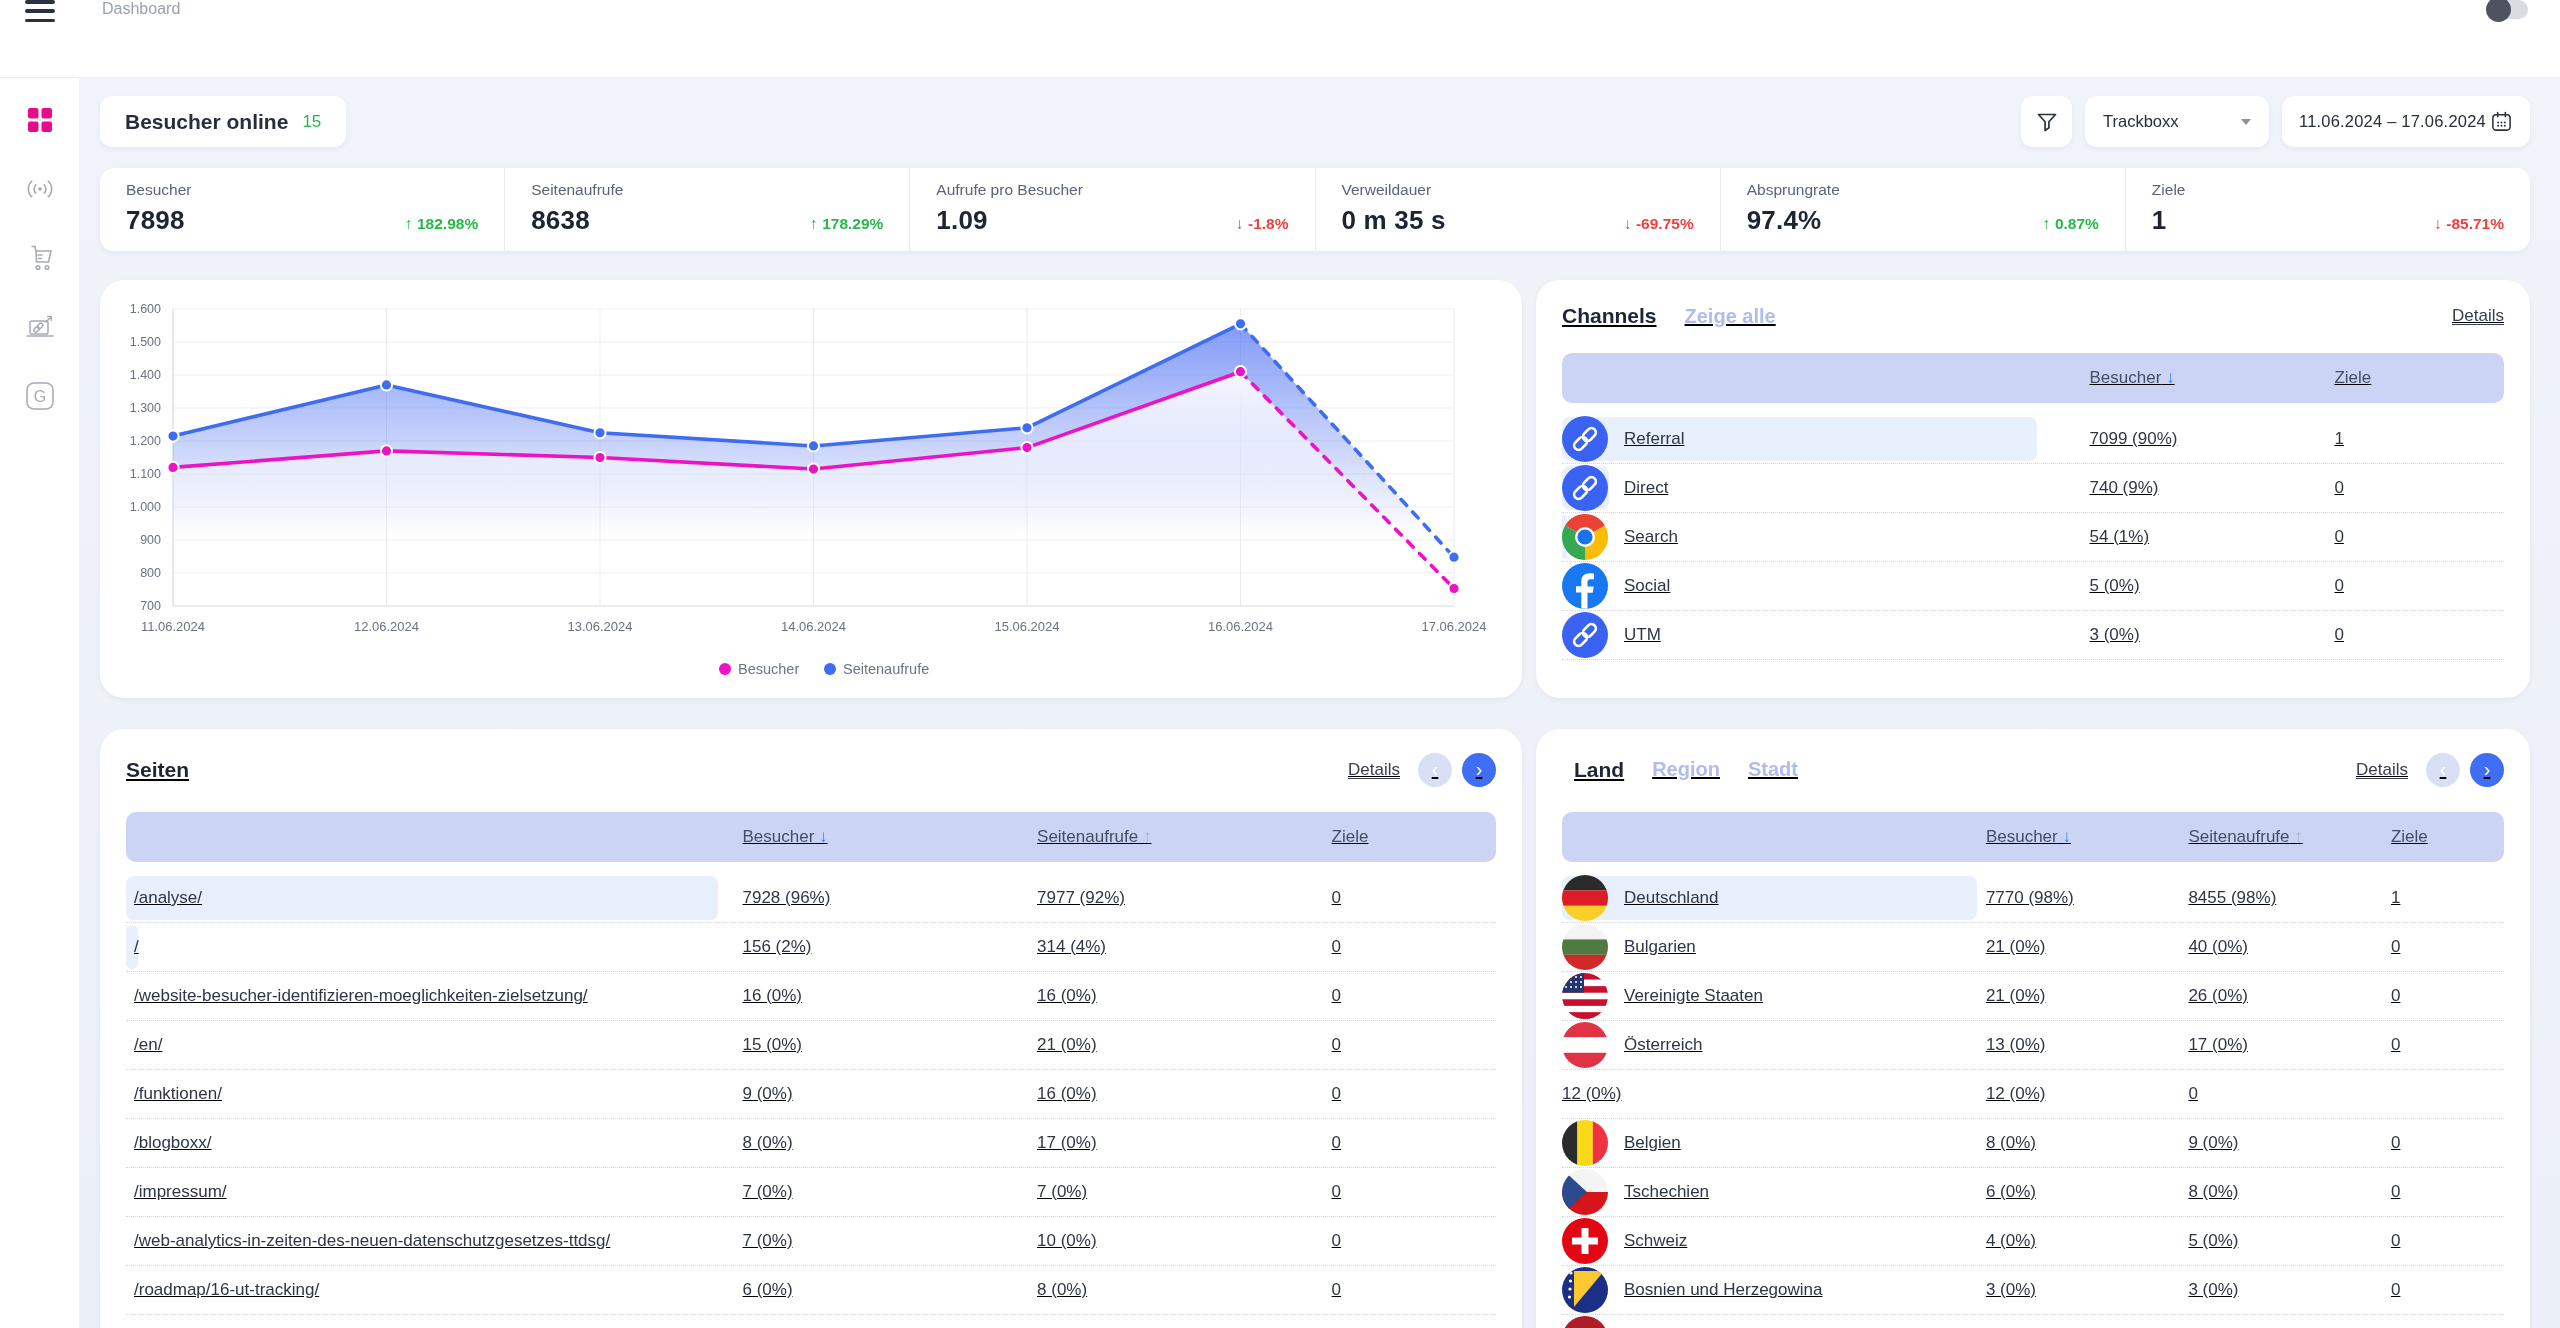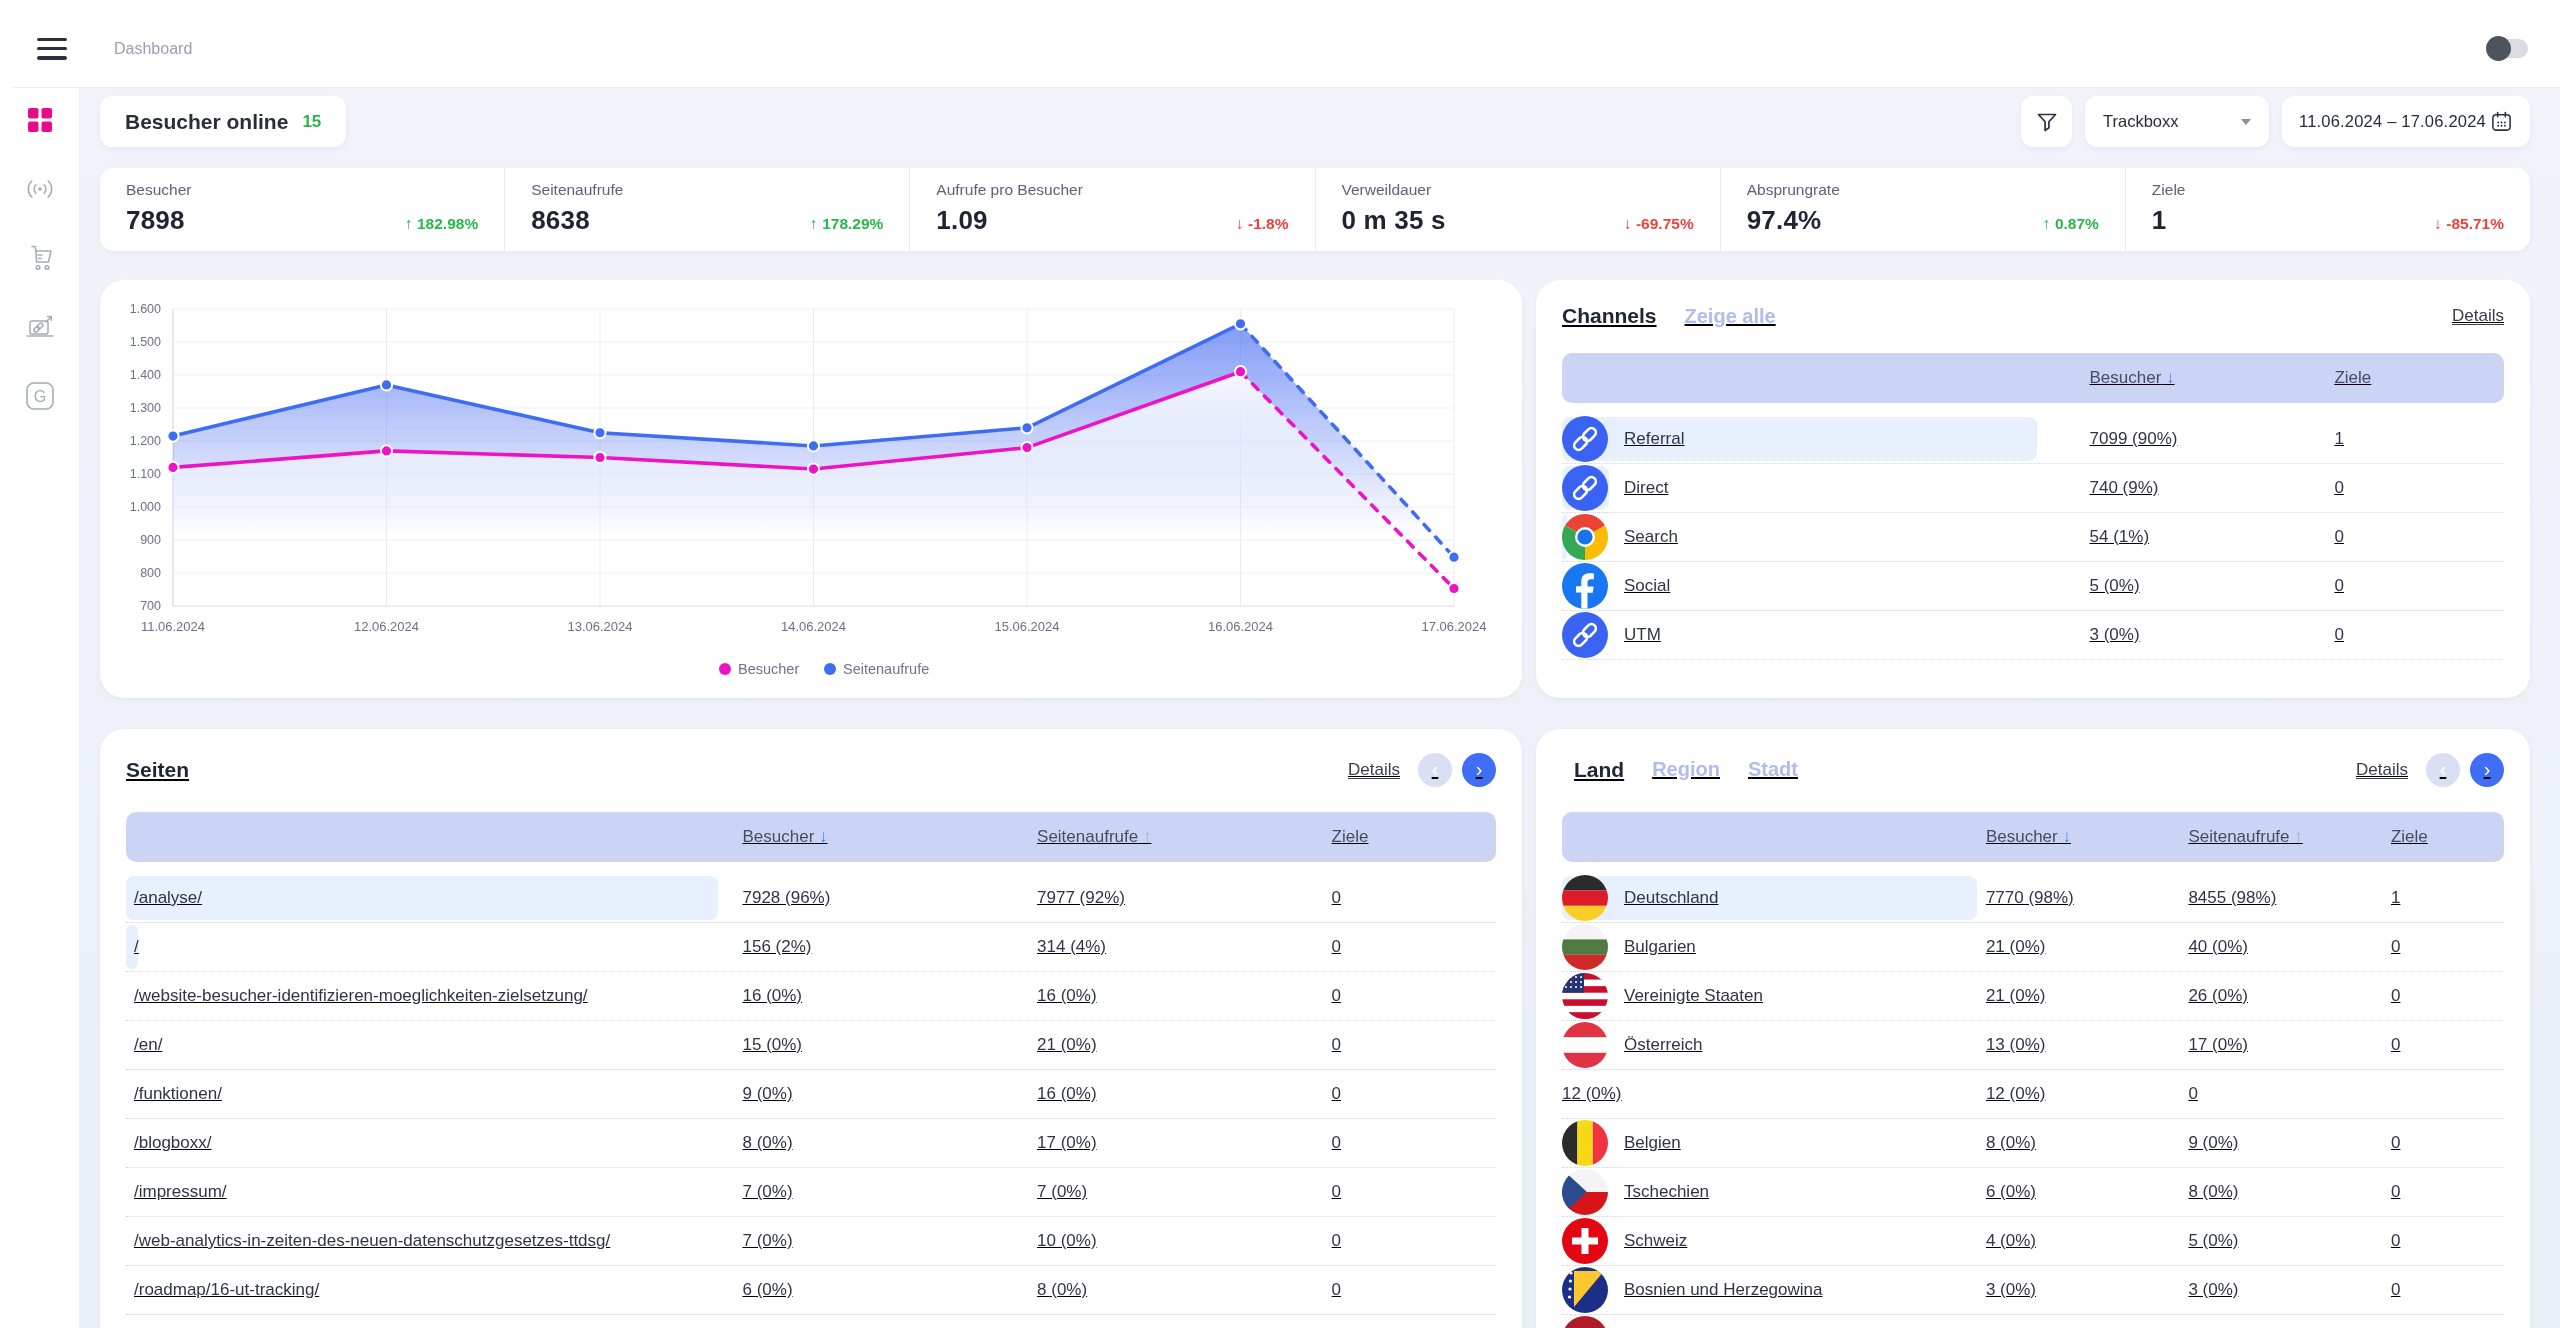"Dashboard" .topbar { align-items: center -> none; margin-left: 12px -> none; top: 10px -> 0 }
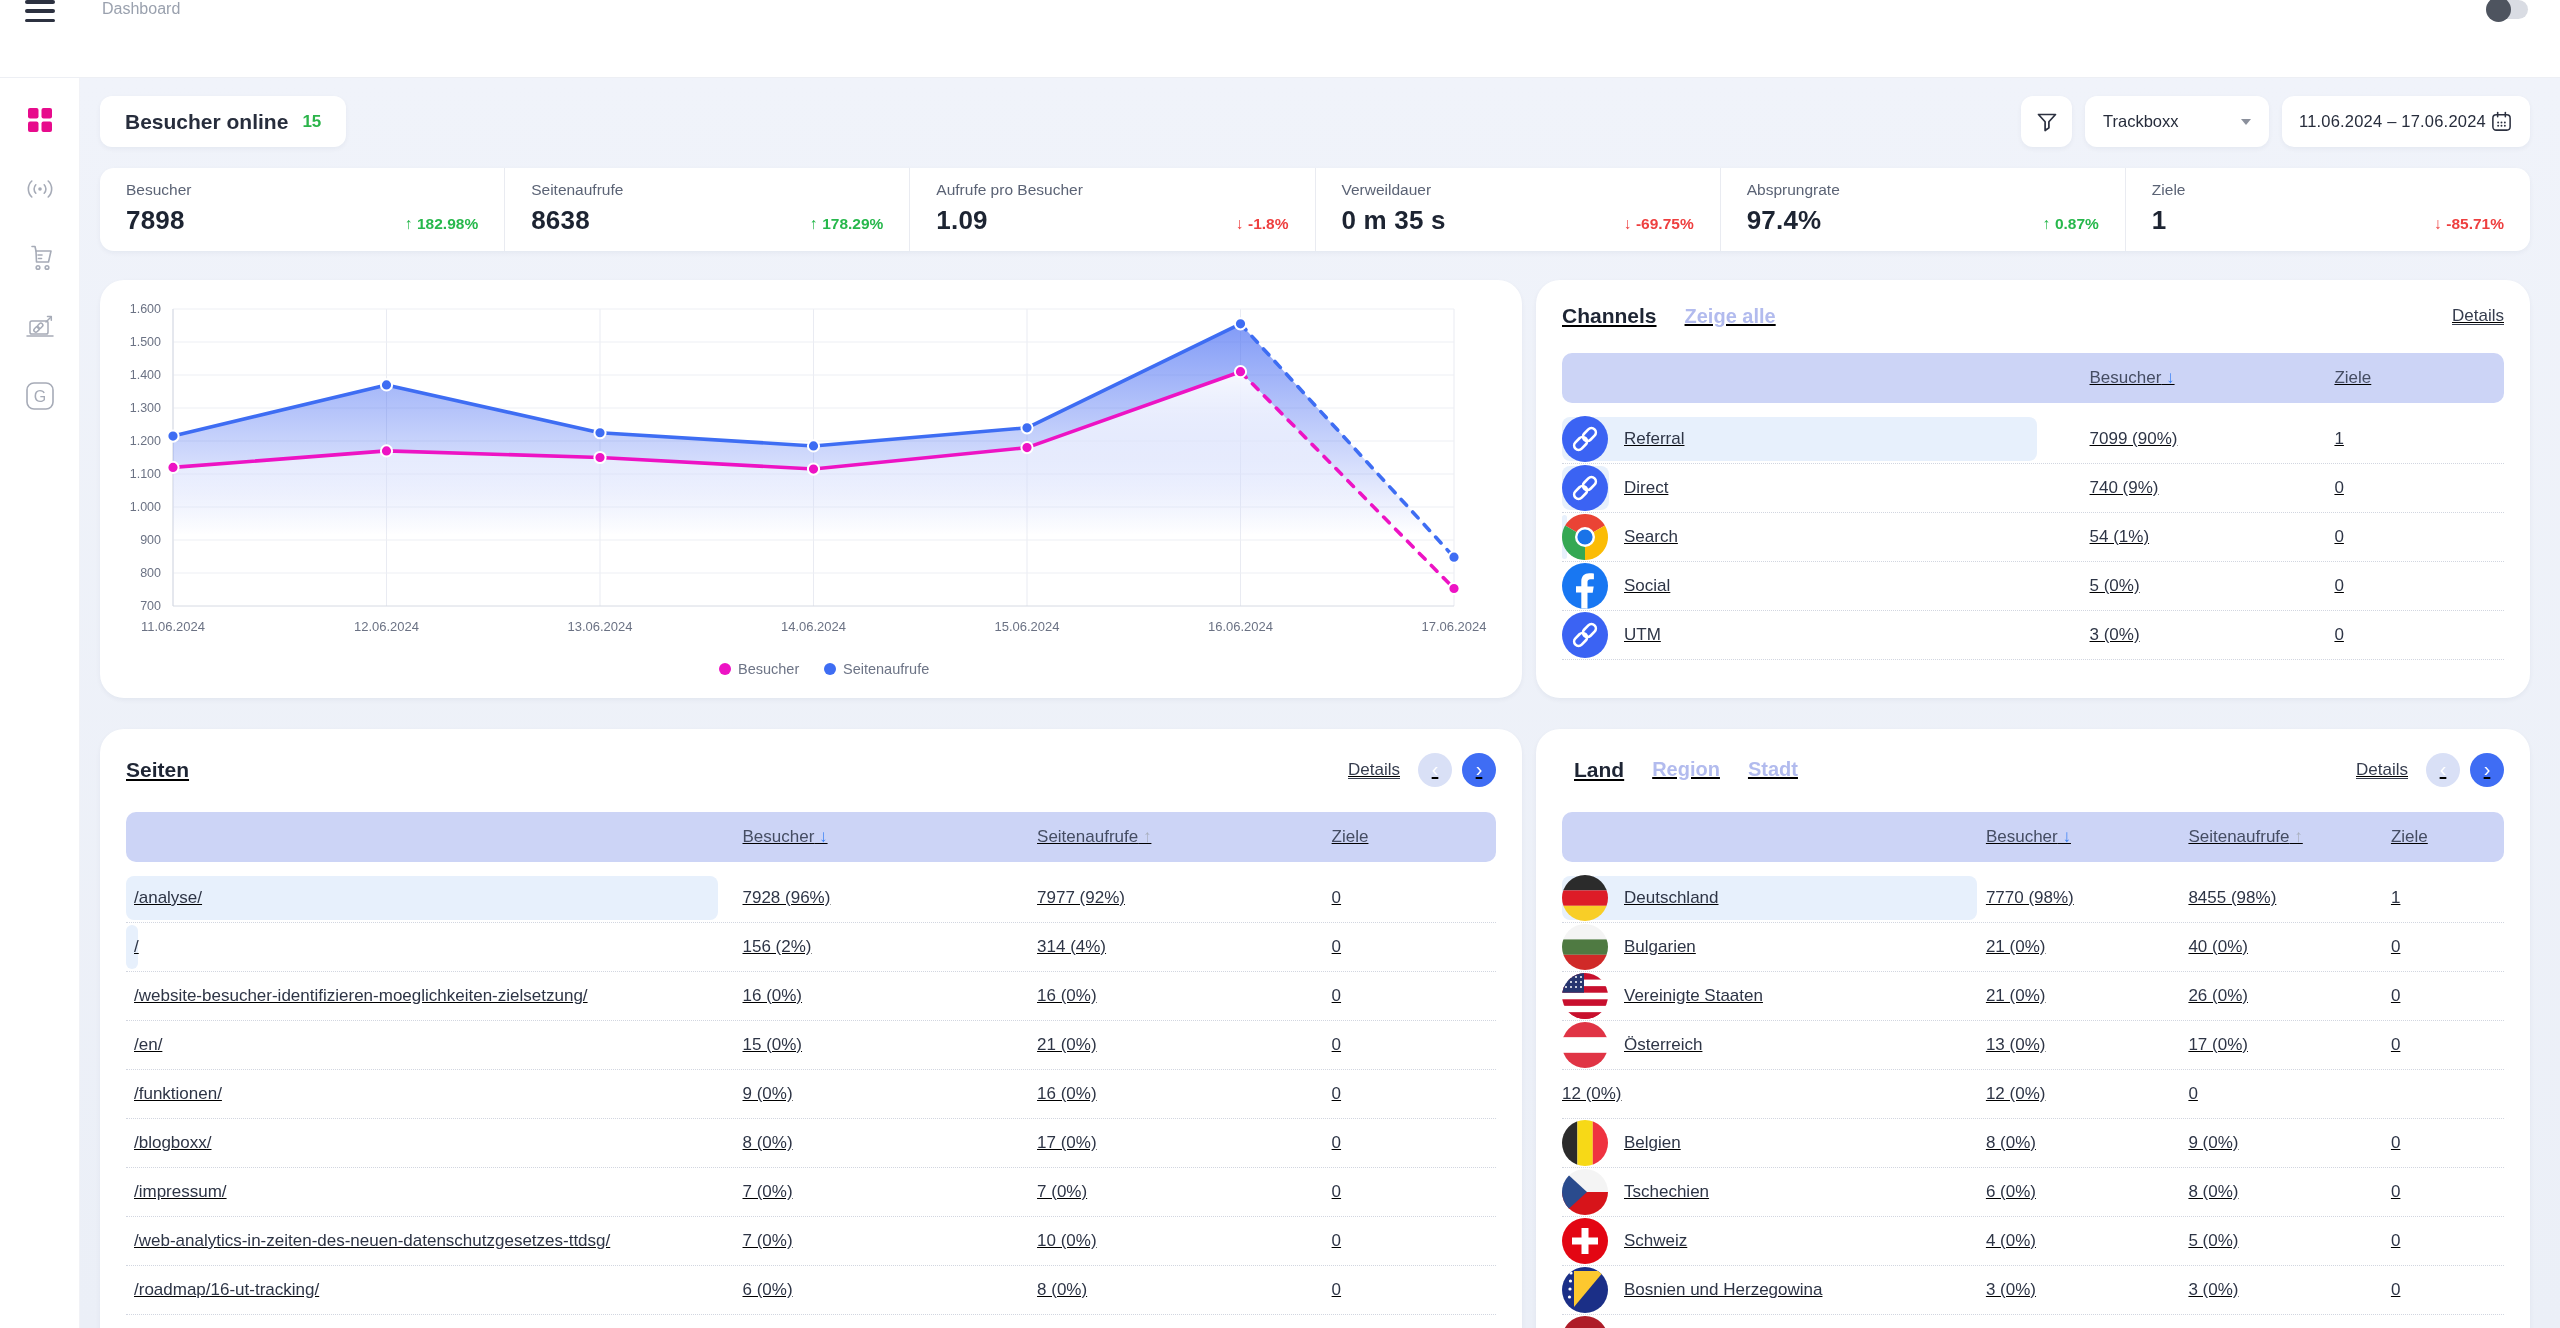"15" .pill .num { font-weight: 700 -> 400 }
